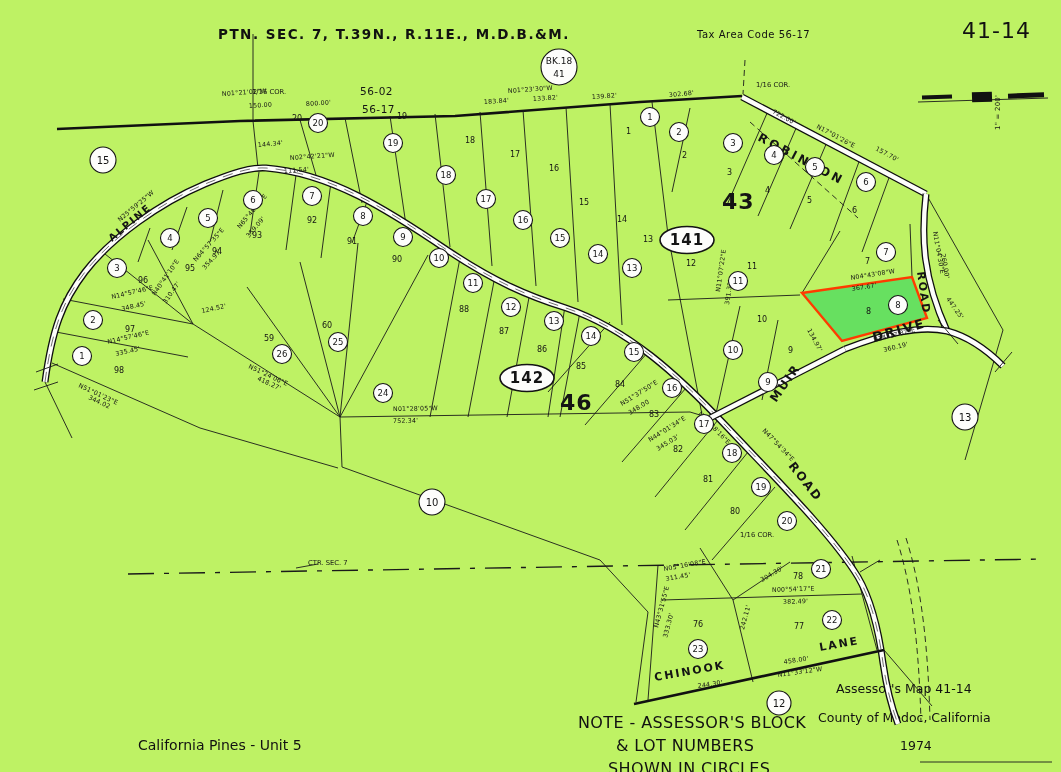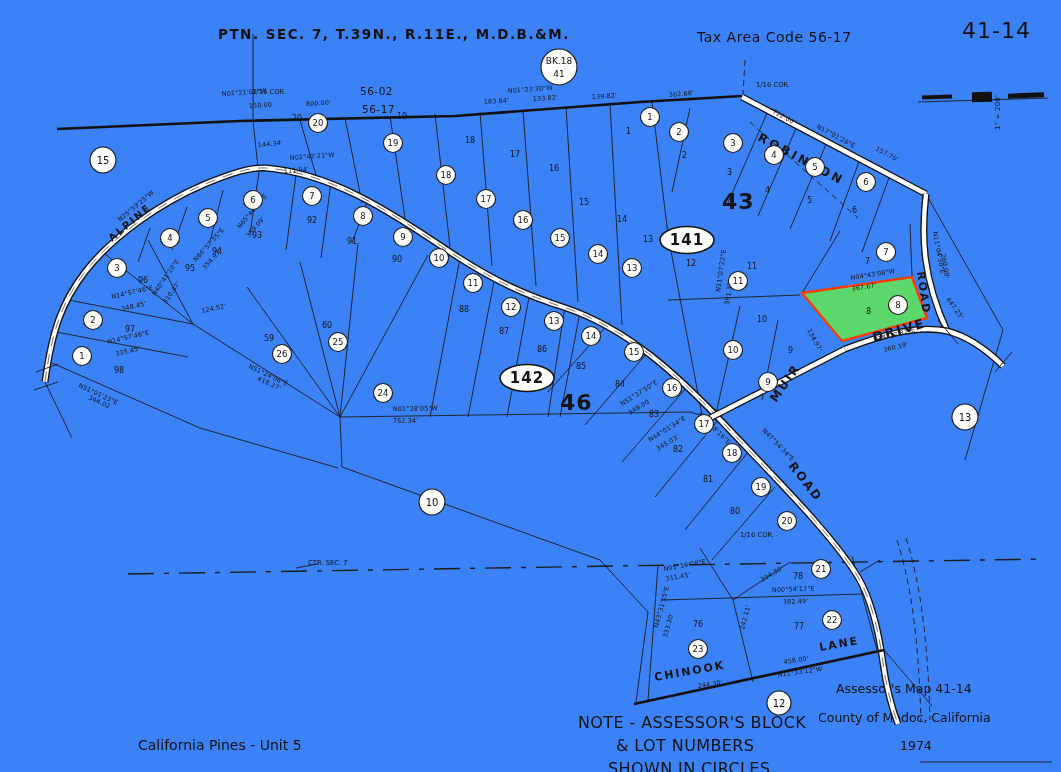"PTN. SEC. 7, T.39N., R.11E.," #page { background: #3b82f6 -> #bef264 }
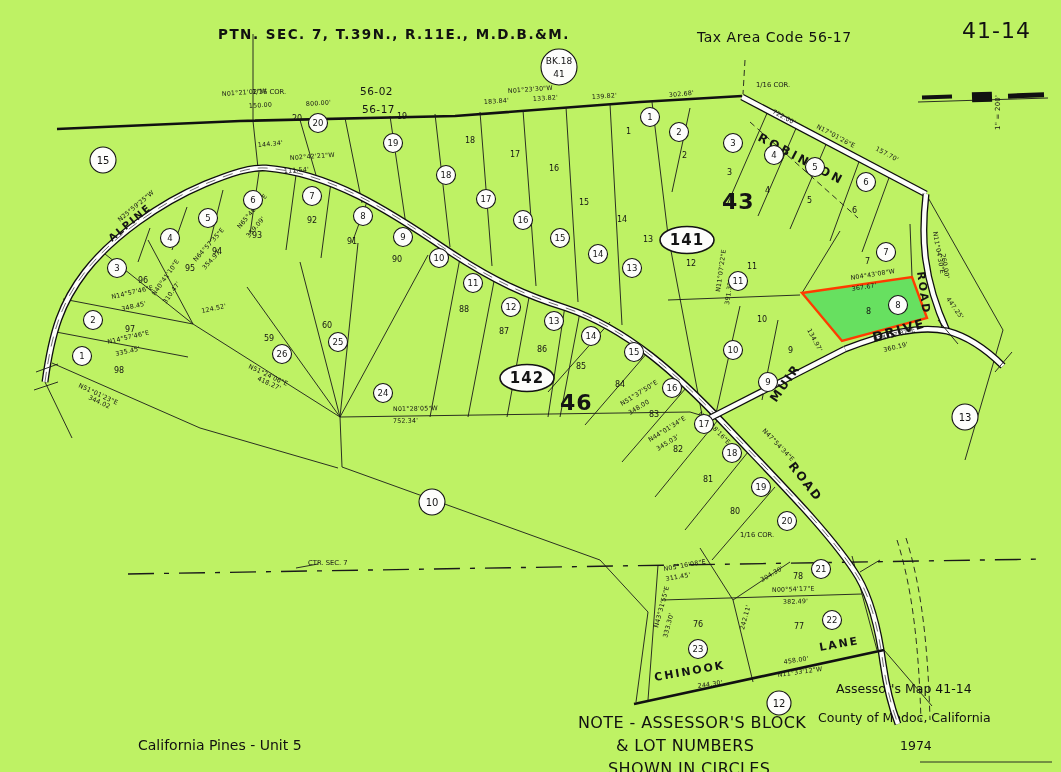"Tax Area Code 56-17" #taxcode { font-size: 14px -> 10px }
